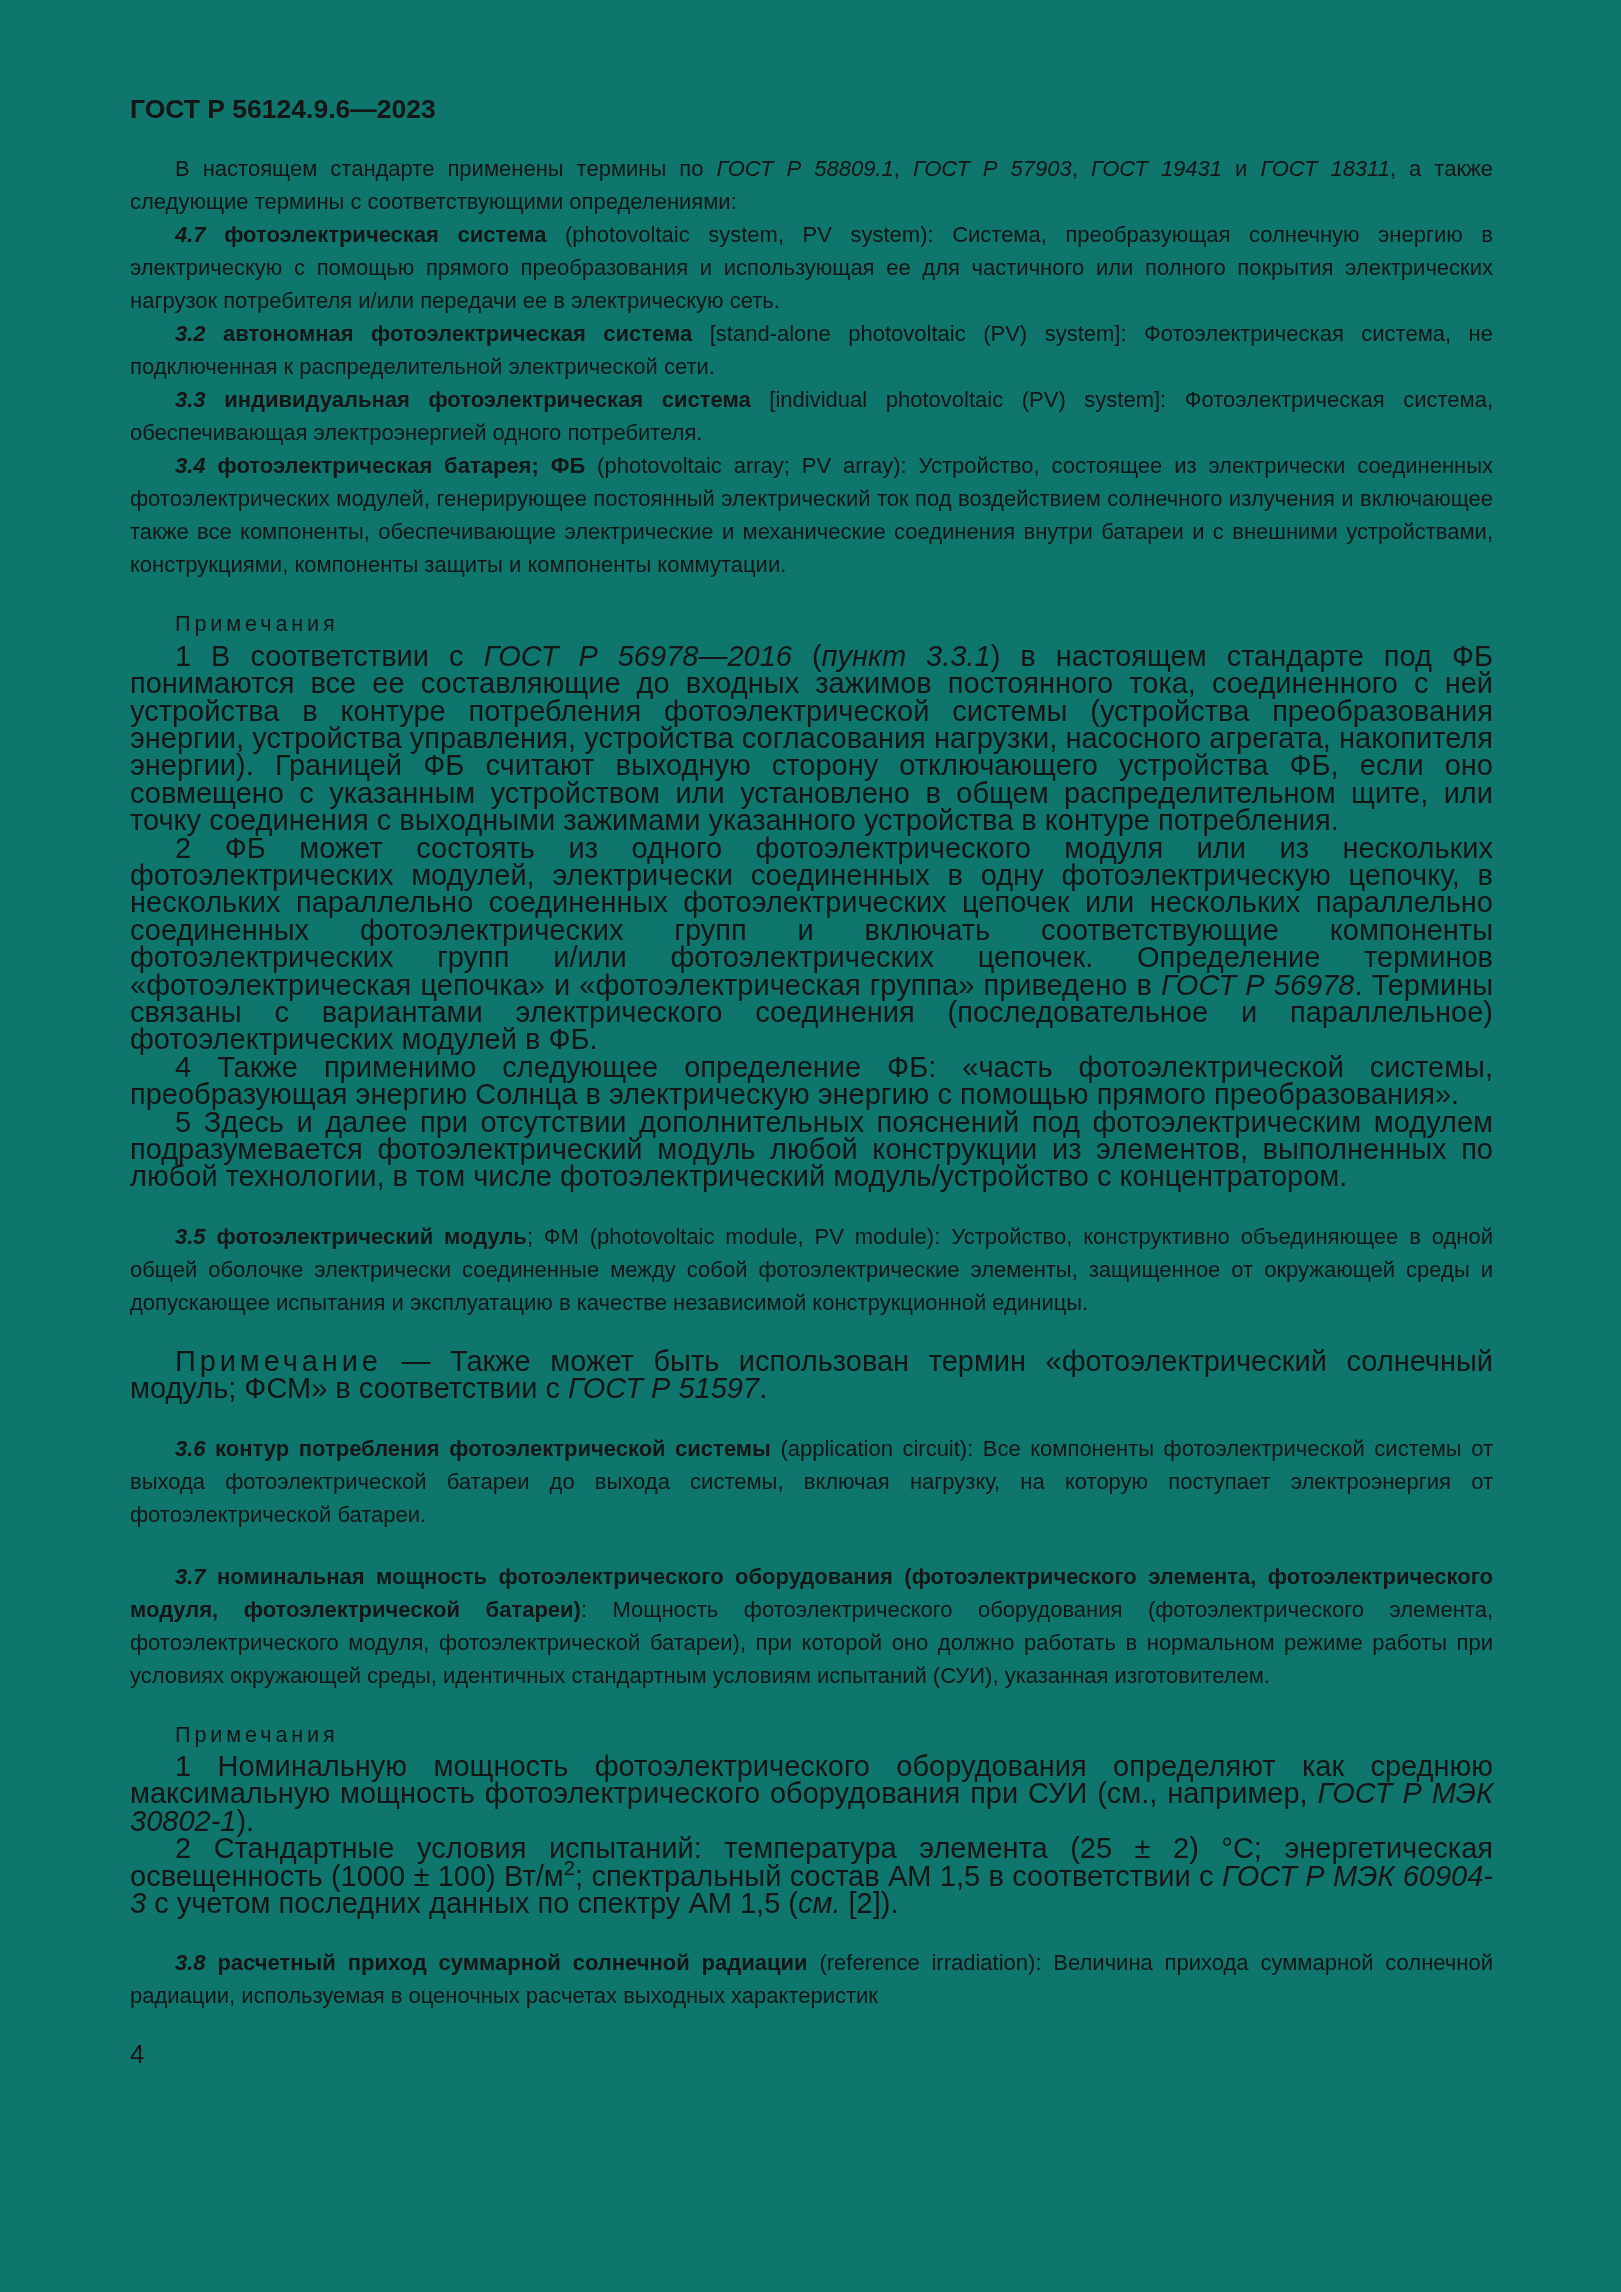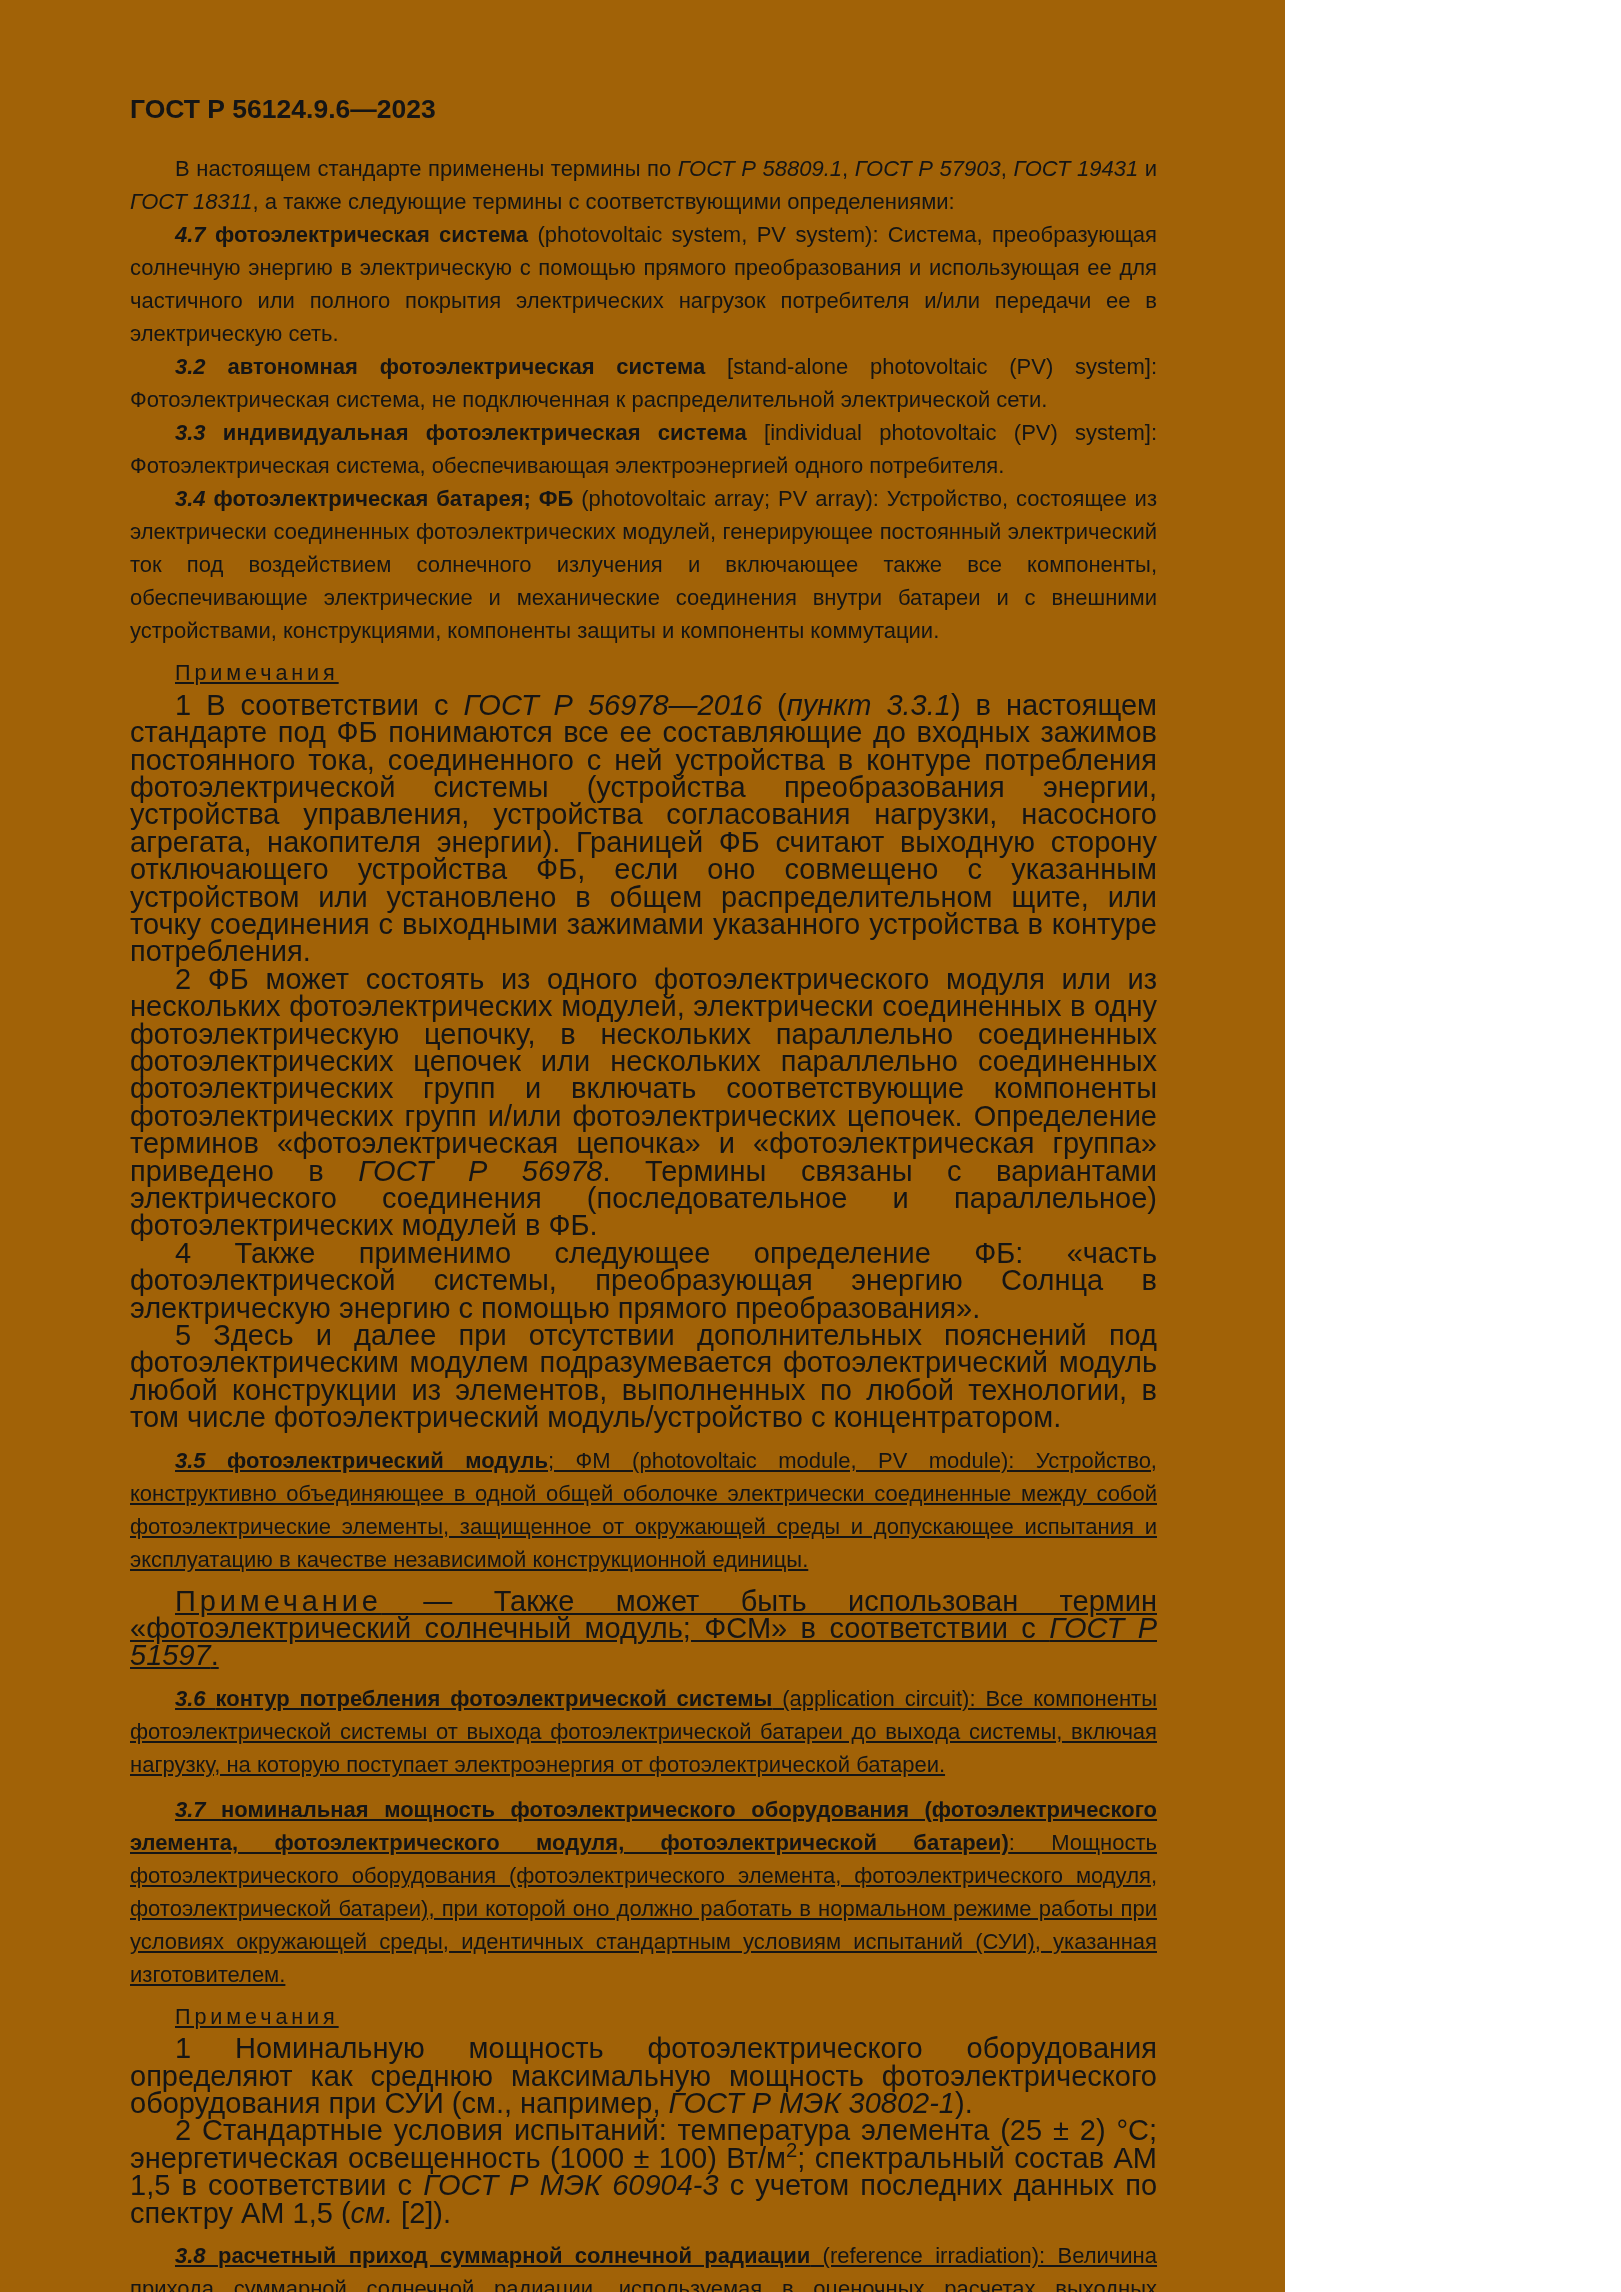"ГОСТ Р 56124.9.6—2023" .page { background: #a16207 -> #0f766e; width: 1285px -> 1621px }
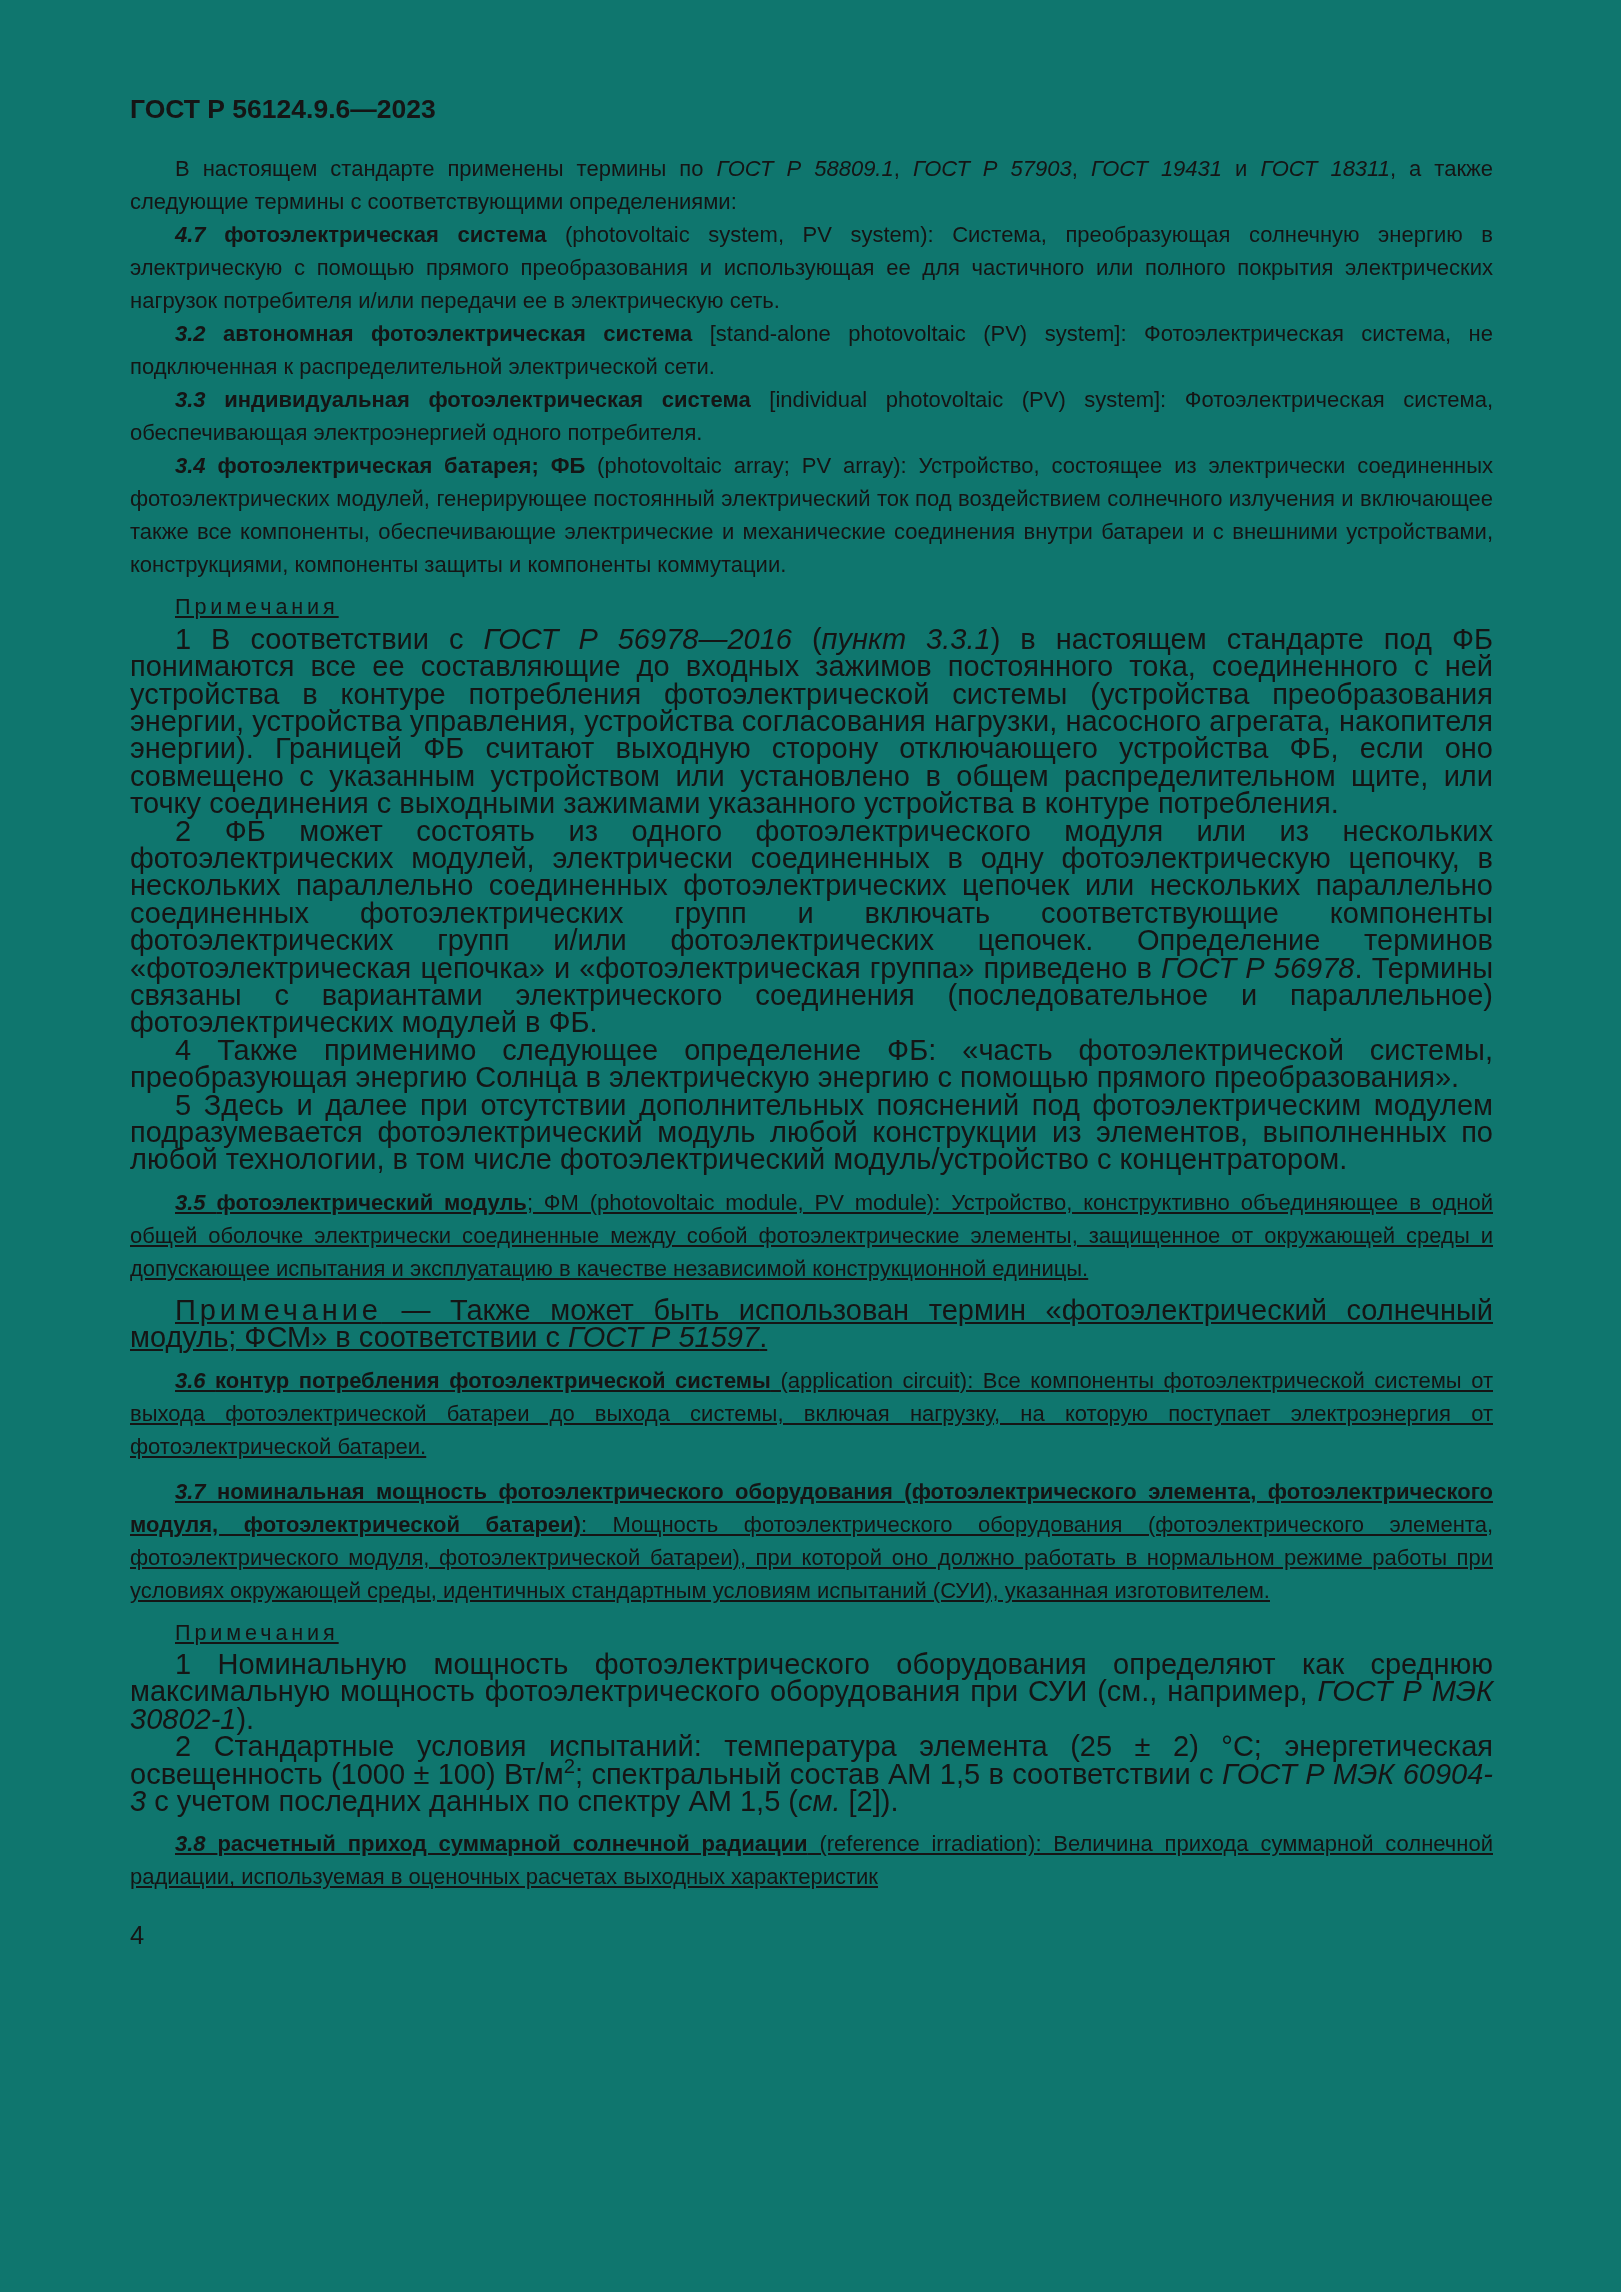"Примечания" .gap { margin-top: 12px -> 29px; text-decoration: underline -> none }
